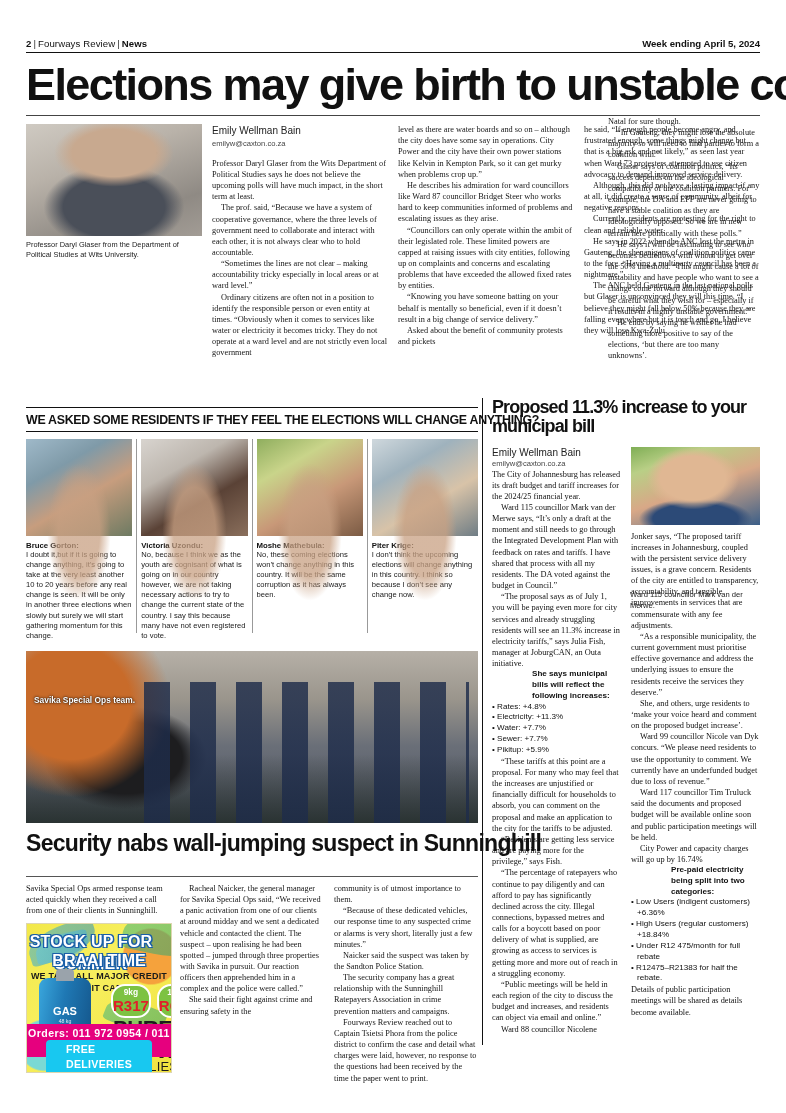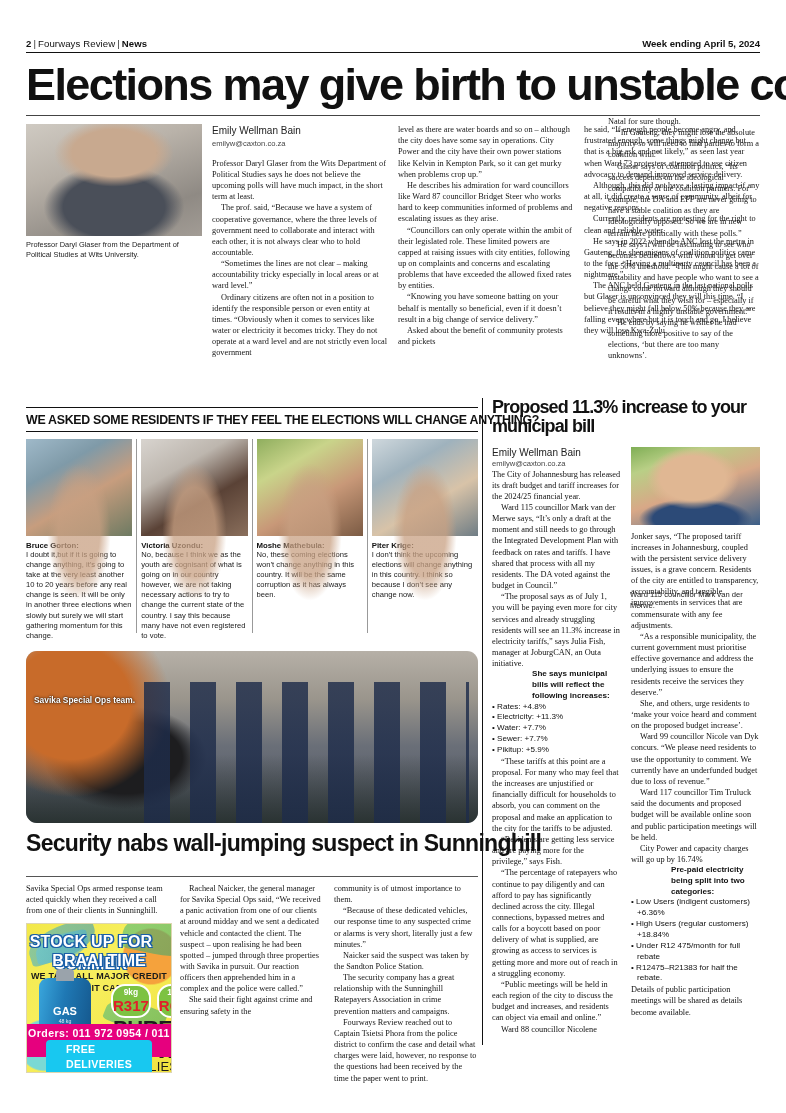"Savika Special Ops team." .sec-photo { border-radius: 11px -> none }
